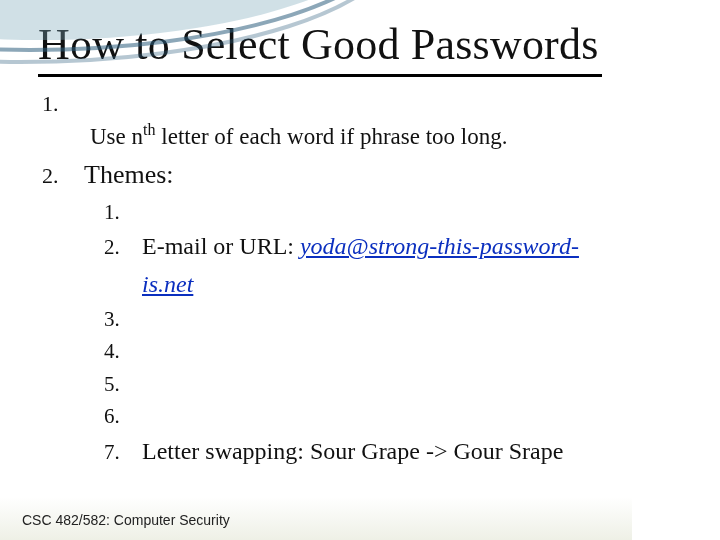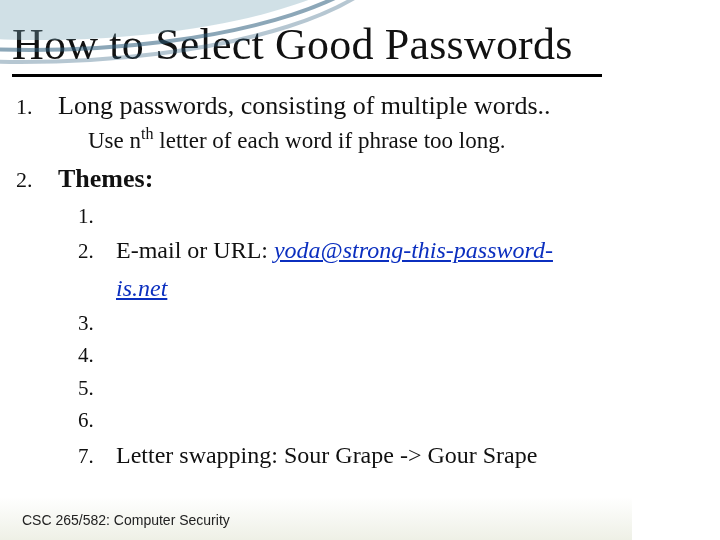"How to Select Good Passwords" .slide { padding: 18px 30px 0 12px -> 18px 30px 0 38px }
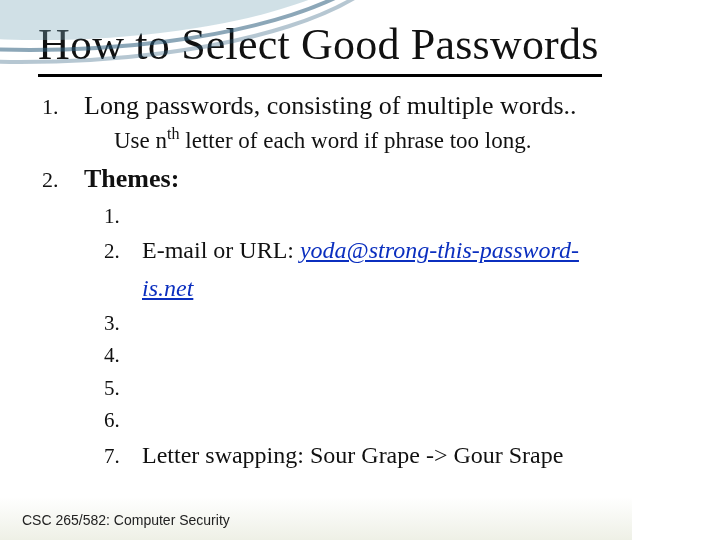"Long passwords, consisting of multiple" div.txt { html: <div>Long passwords, consisting of multiple words..</div> -> none }
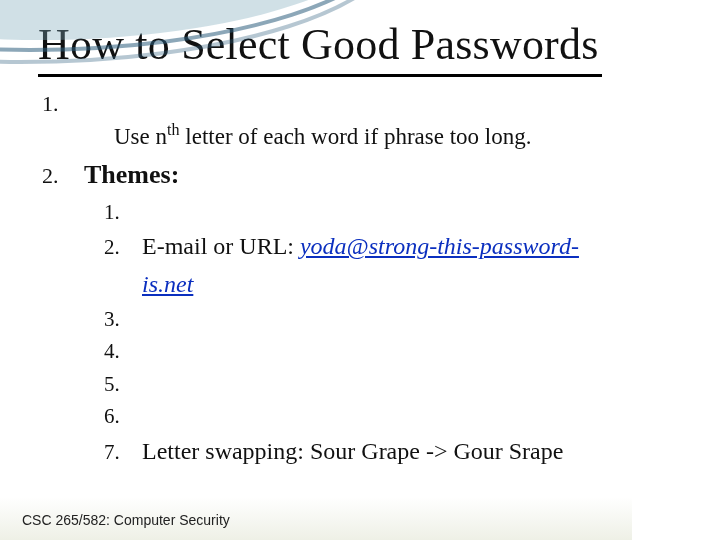"Use nth letter of each" .subline { margin: 4px 0 0 76px -> 4px 0 0 52px }
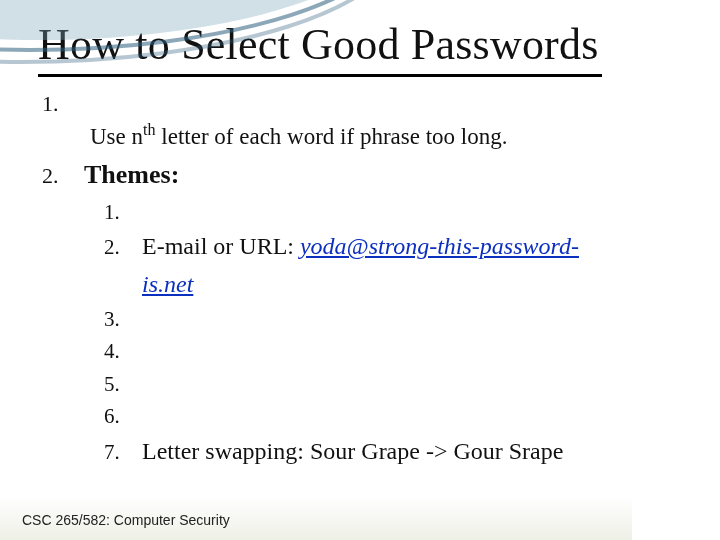"Themes:" .themes-head .txt { font-weight: bold -> none }
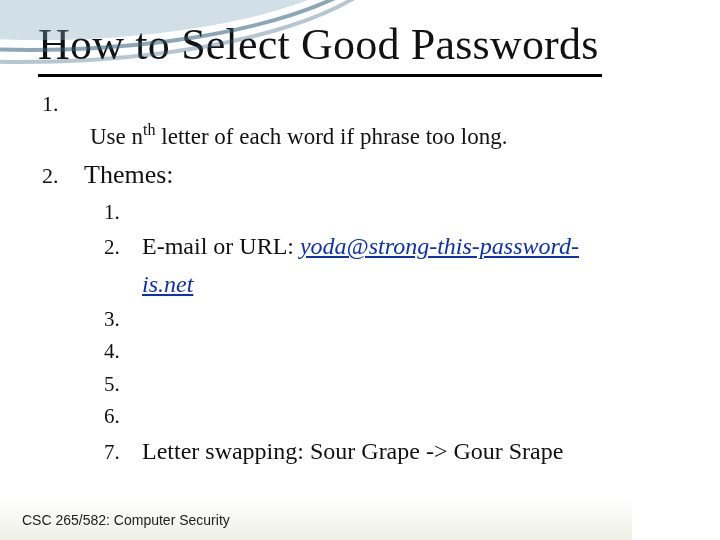"CSC 265/582: Computer Security" div.footer { text: 265/582 -> 482/582 }
